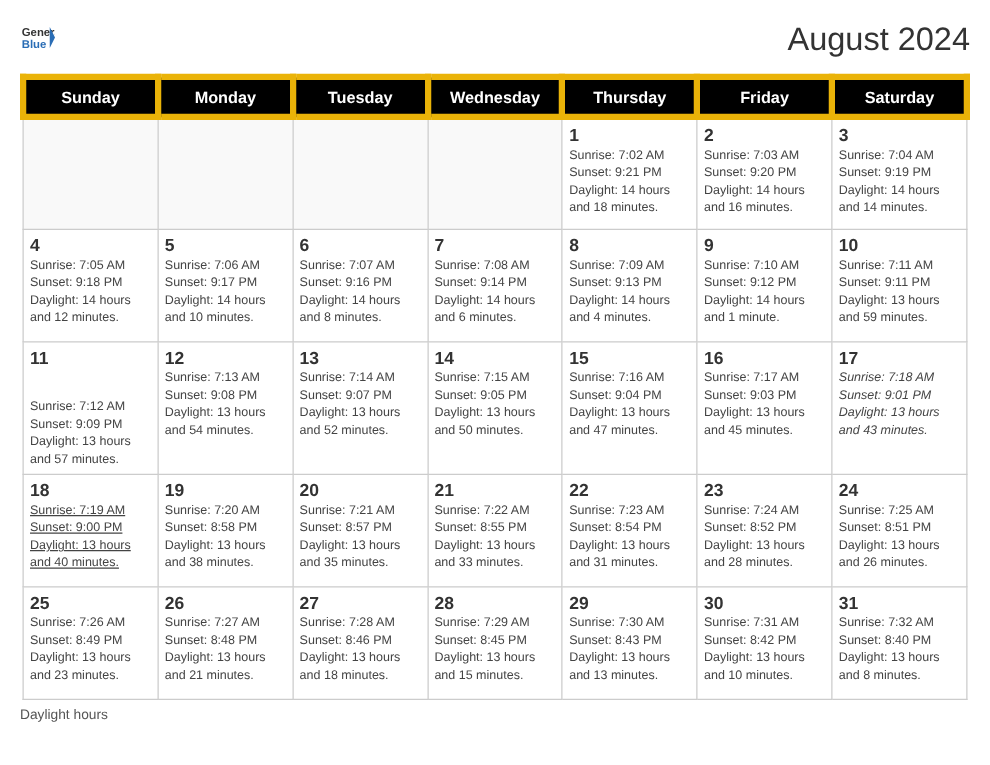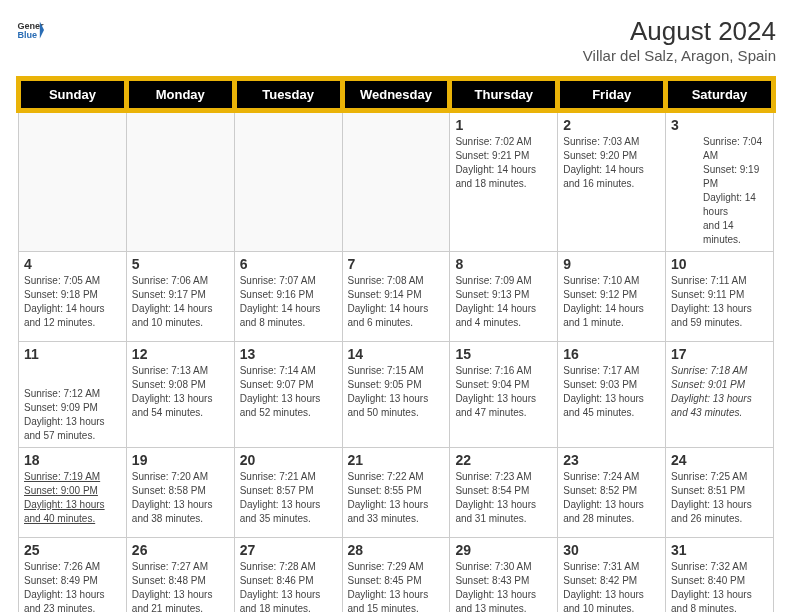"Villar del Salz, Aragon, Spain" div.subtitle { html: <div>Villar del Salz, Aragon, Spain</div> -> none }
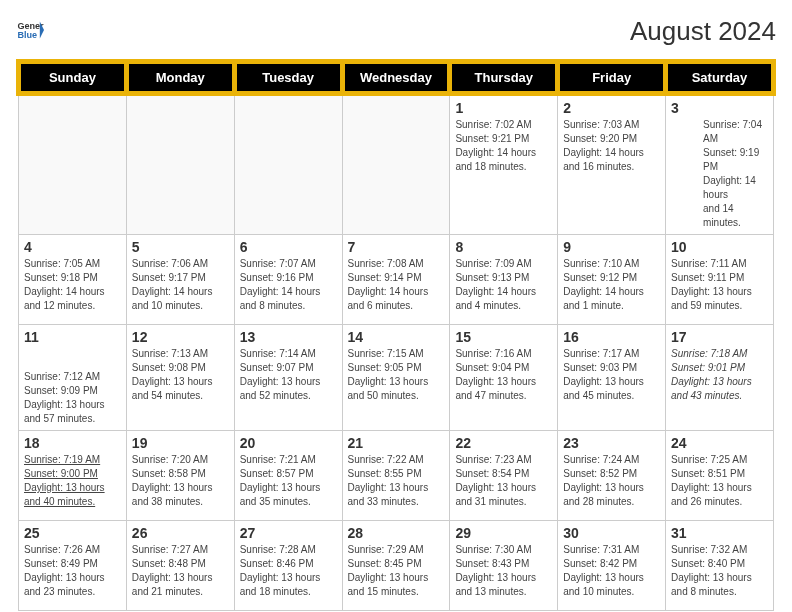"Sunrise: 7:04 AM" div.day-info { margin-left: 32px -> none }
